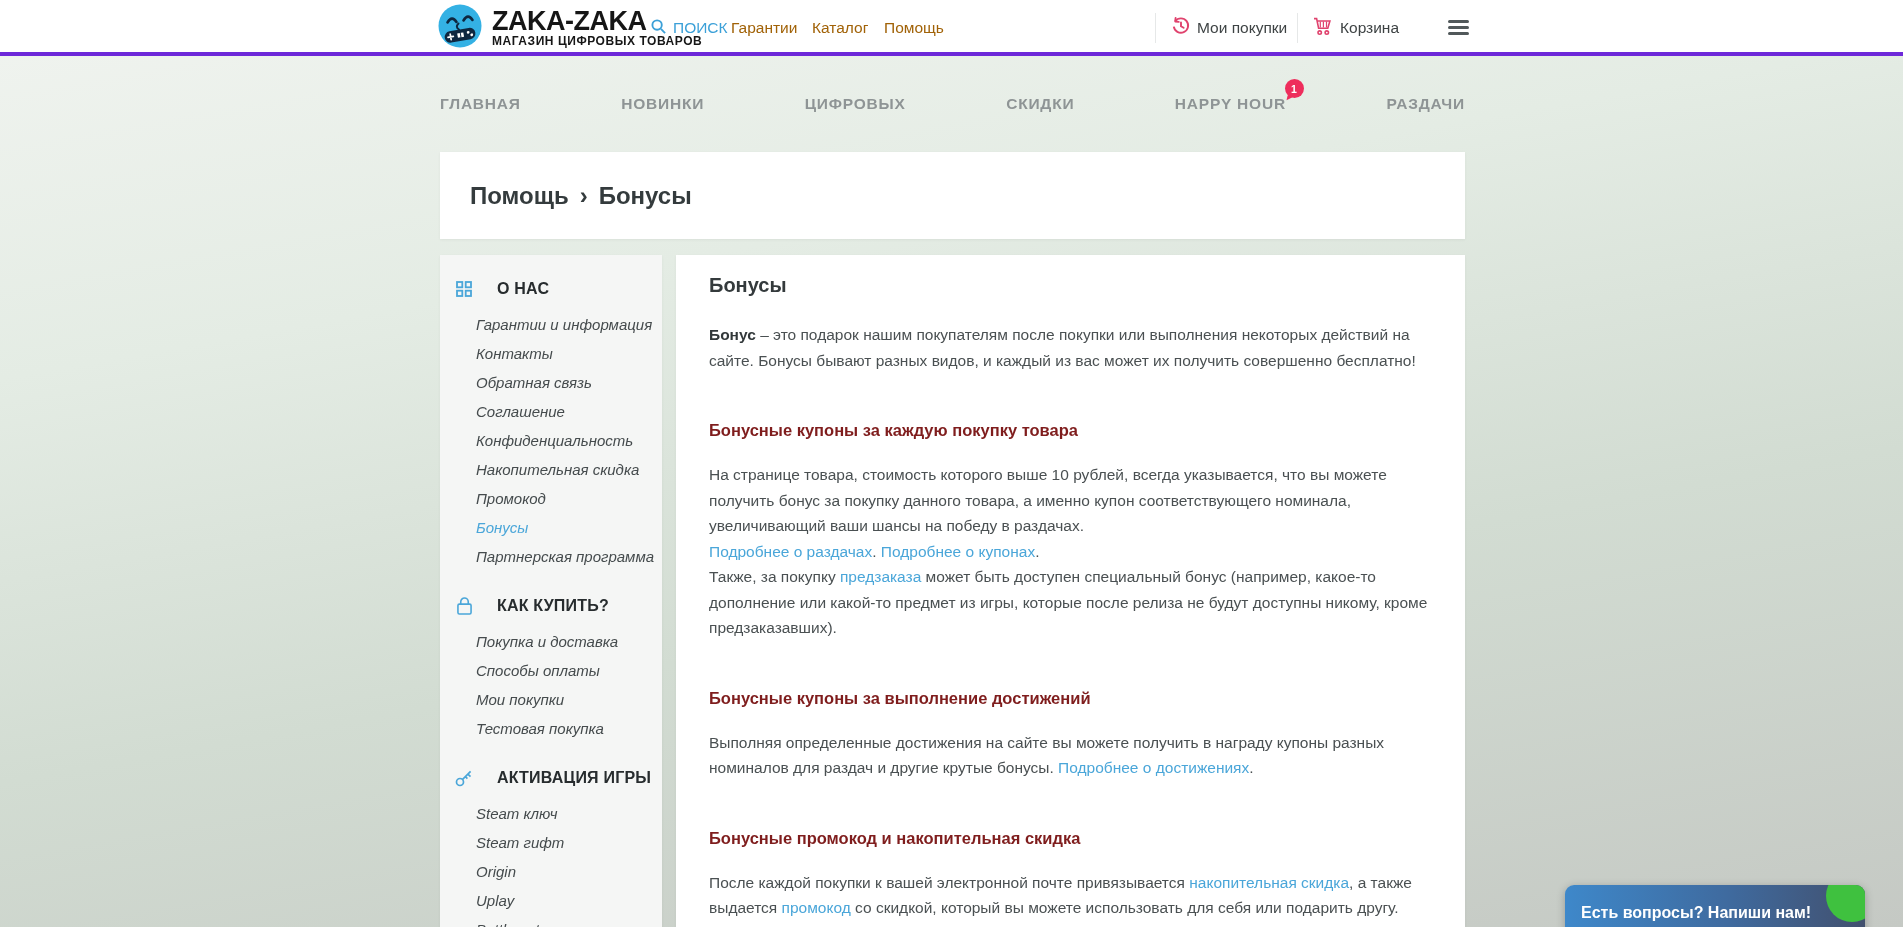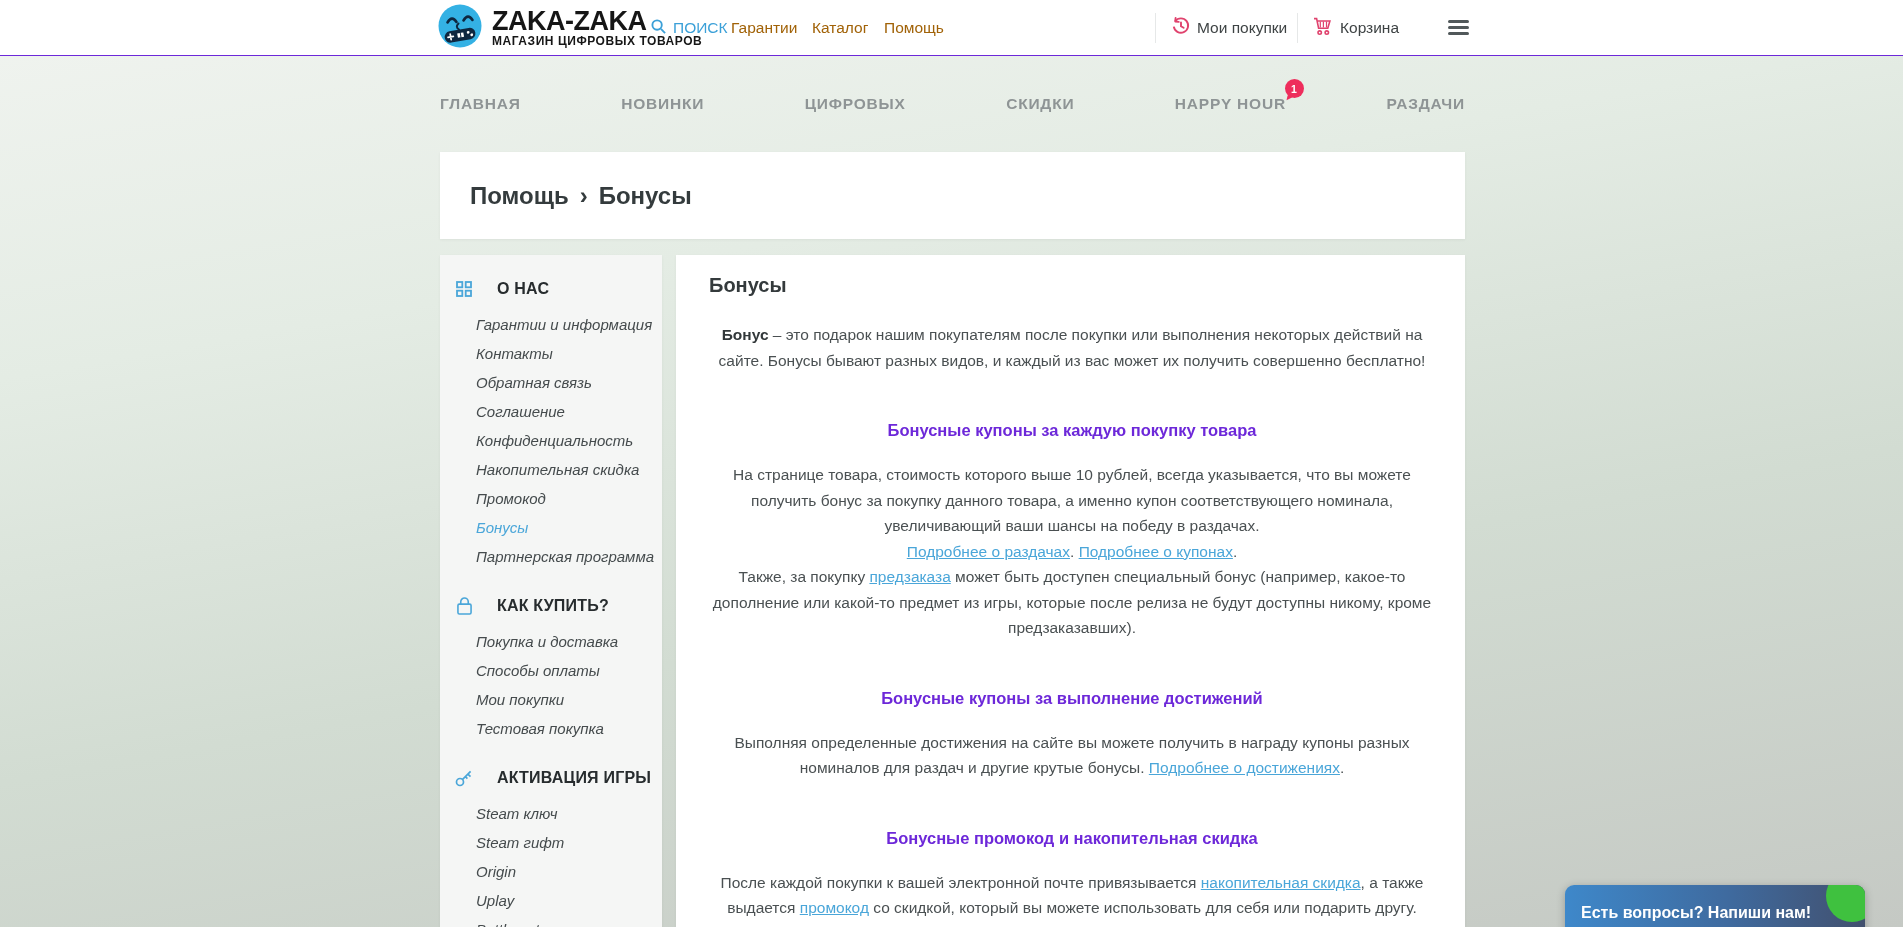"ZAKA-ZAKA" .header { border-bottom: 1px solid #6d28d9 -> 4px solid #6d28d9 }
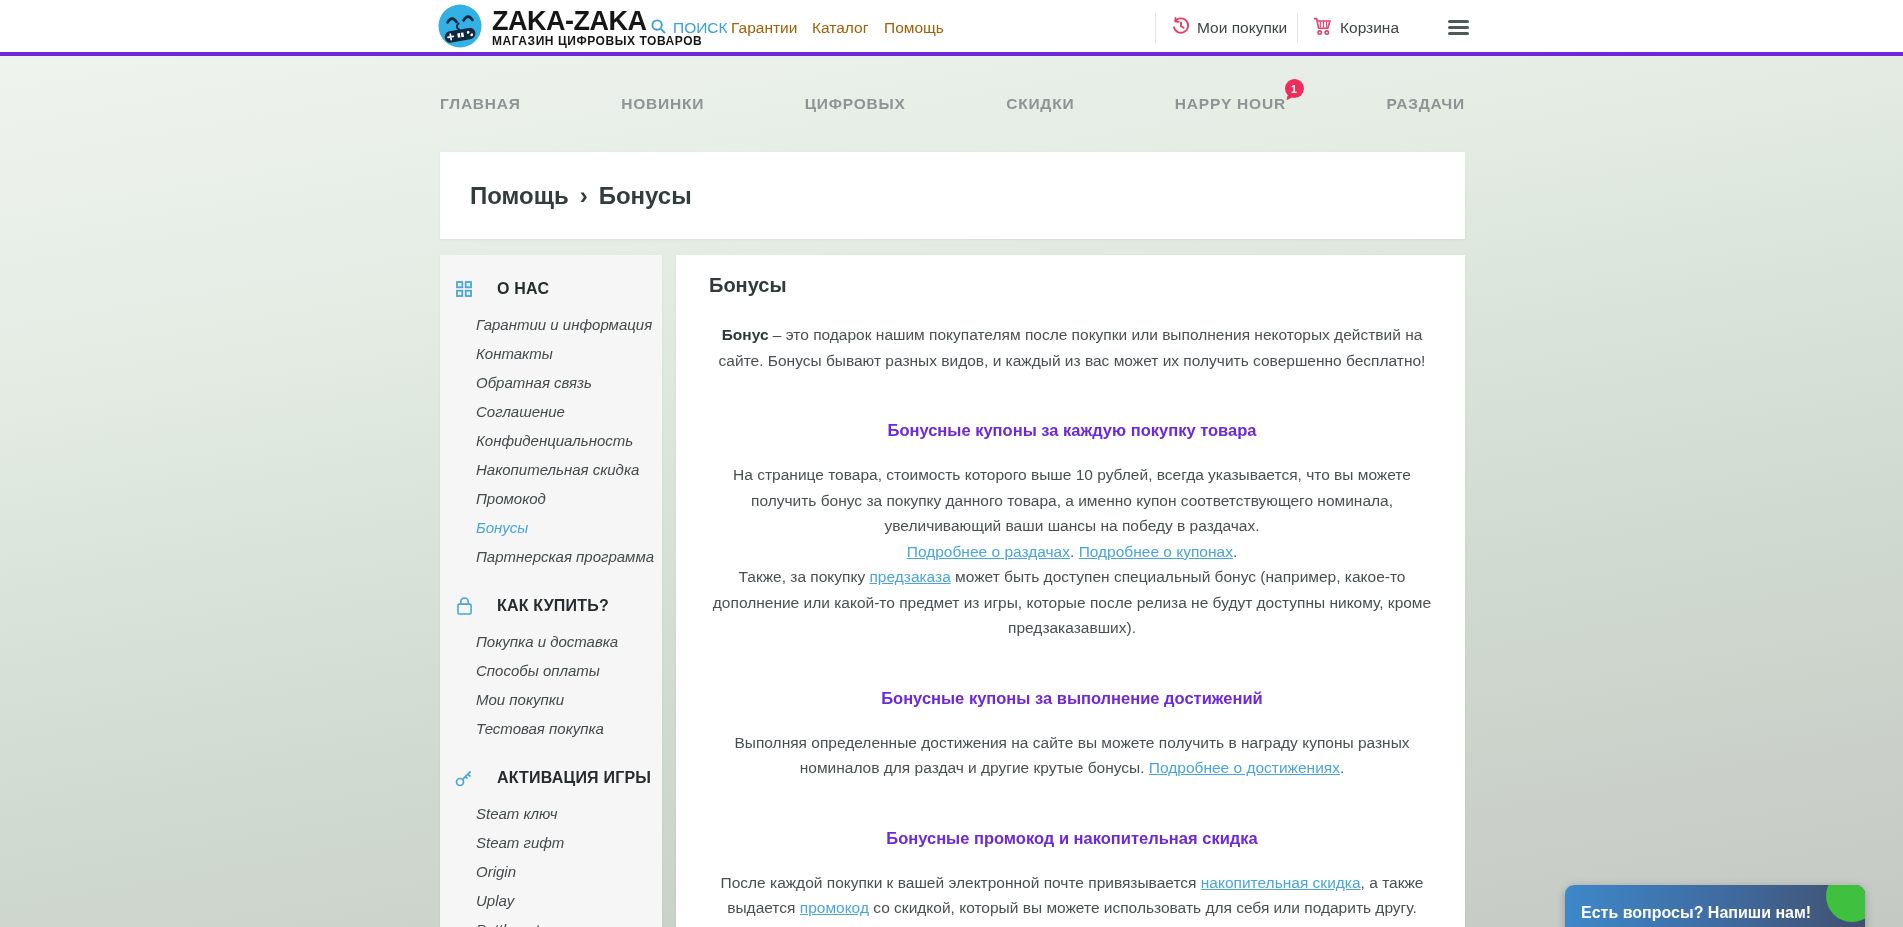"Бонус – это подарок нашим" .section { text-align: center -> none }
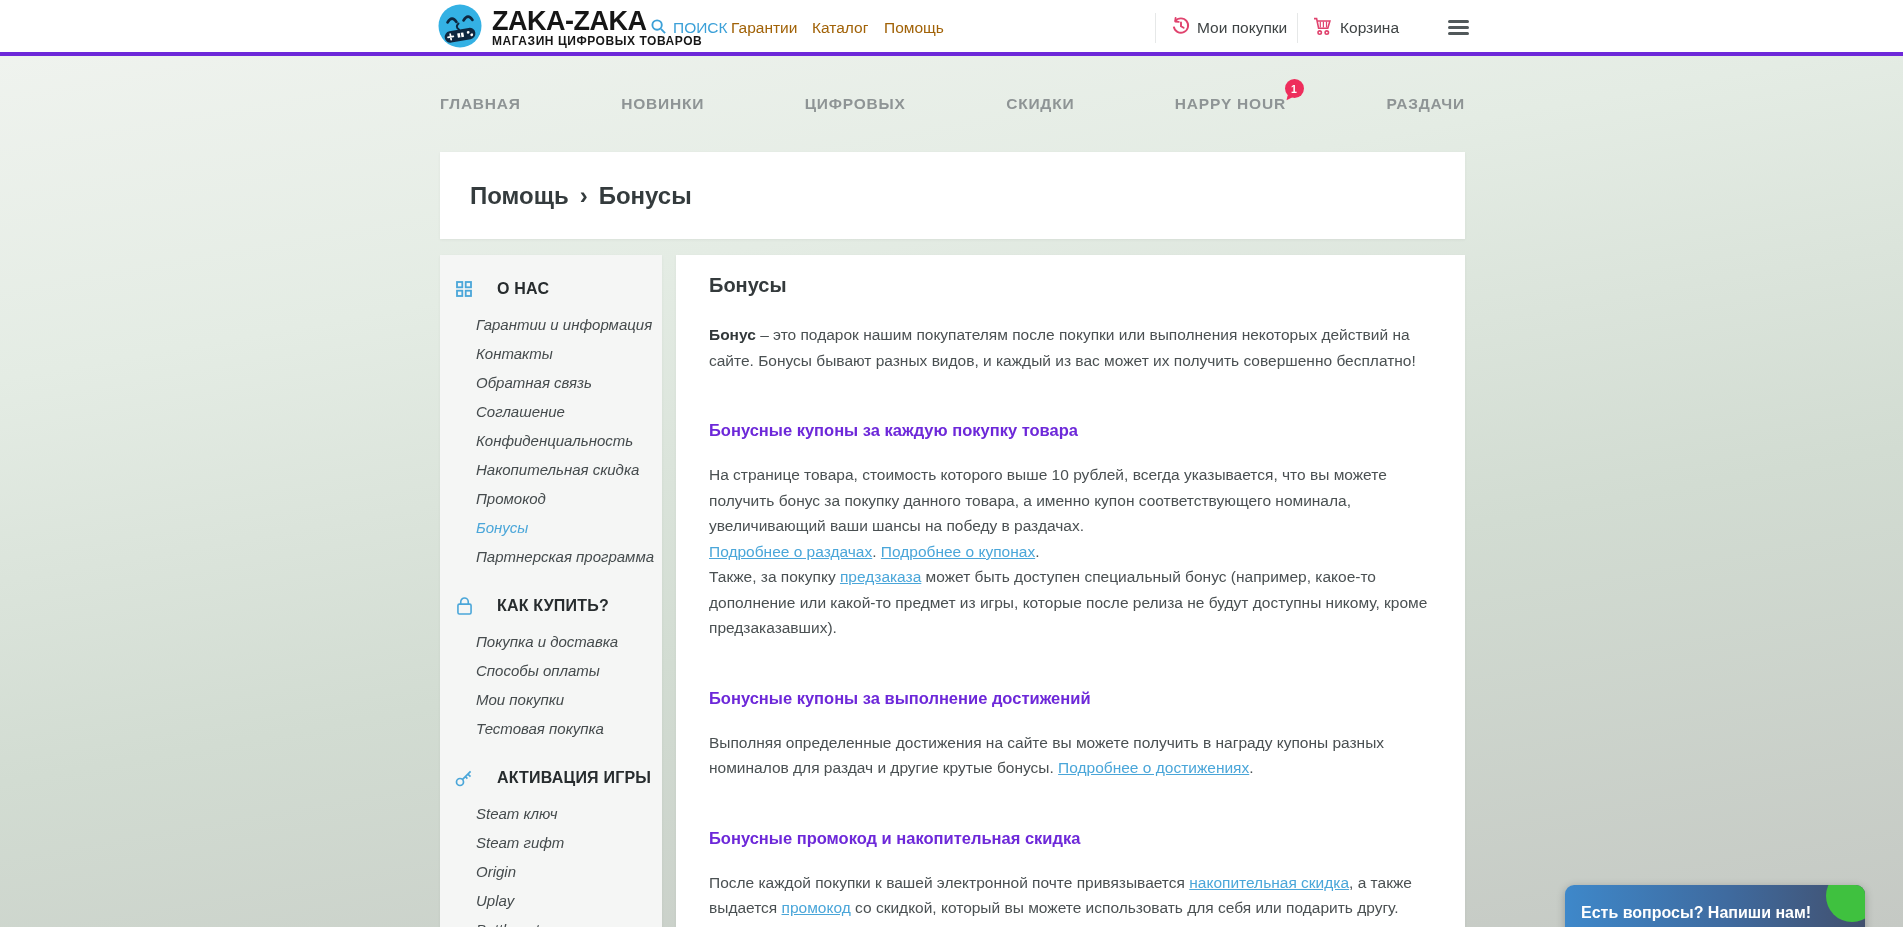"Бонусные купоны за каждую покупку" .section h3 { color: #6d28d9 -> #7f1d1d }
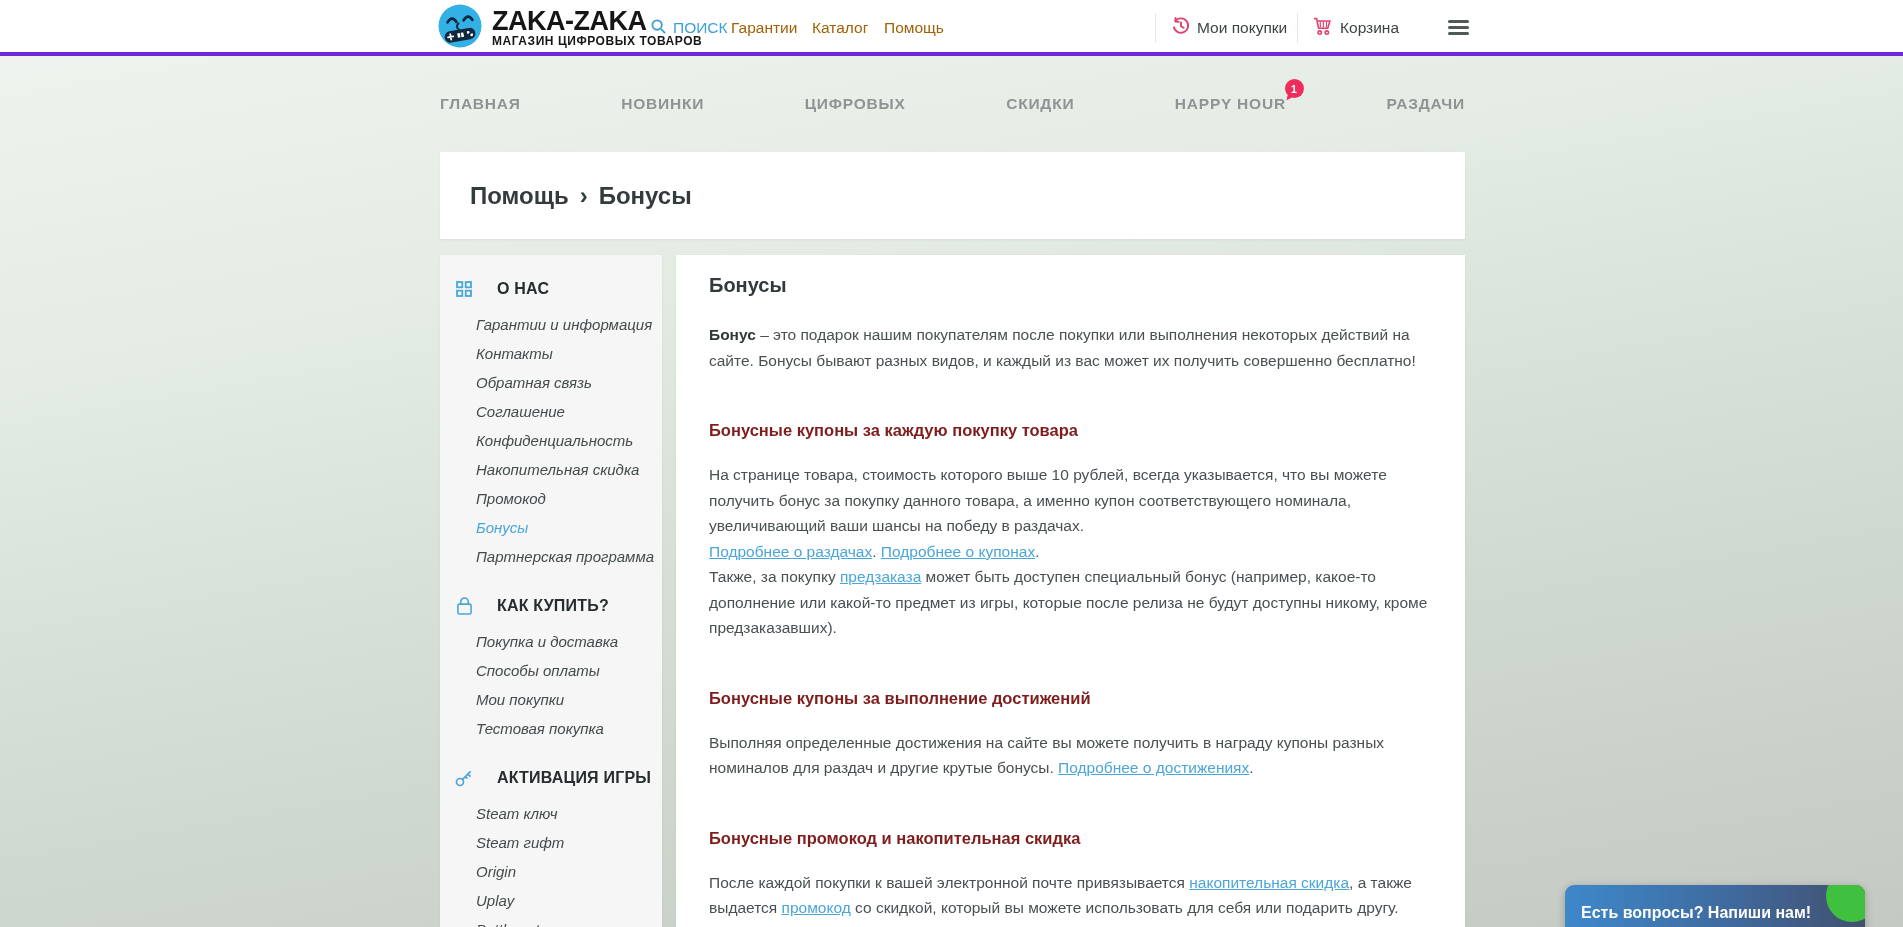"Подробнее о раздачах" .tlink { text-decoration: underline -> none }
